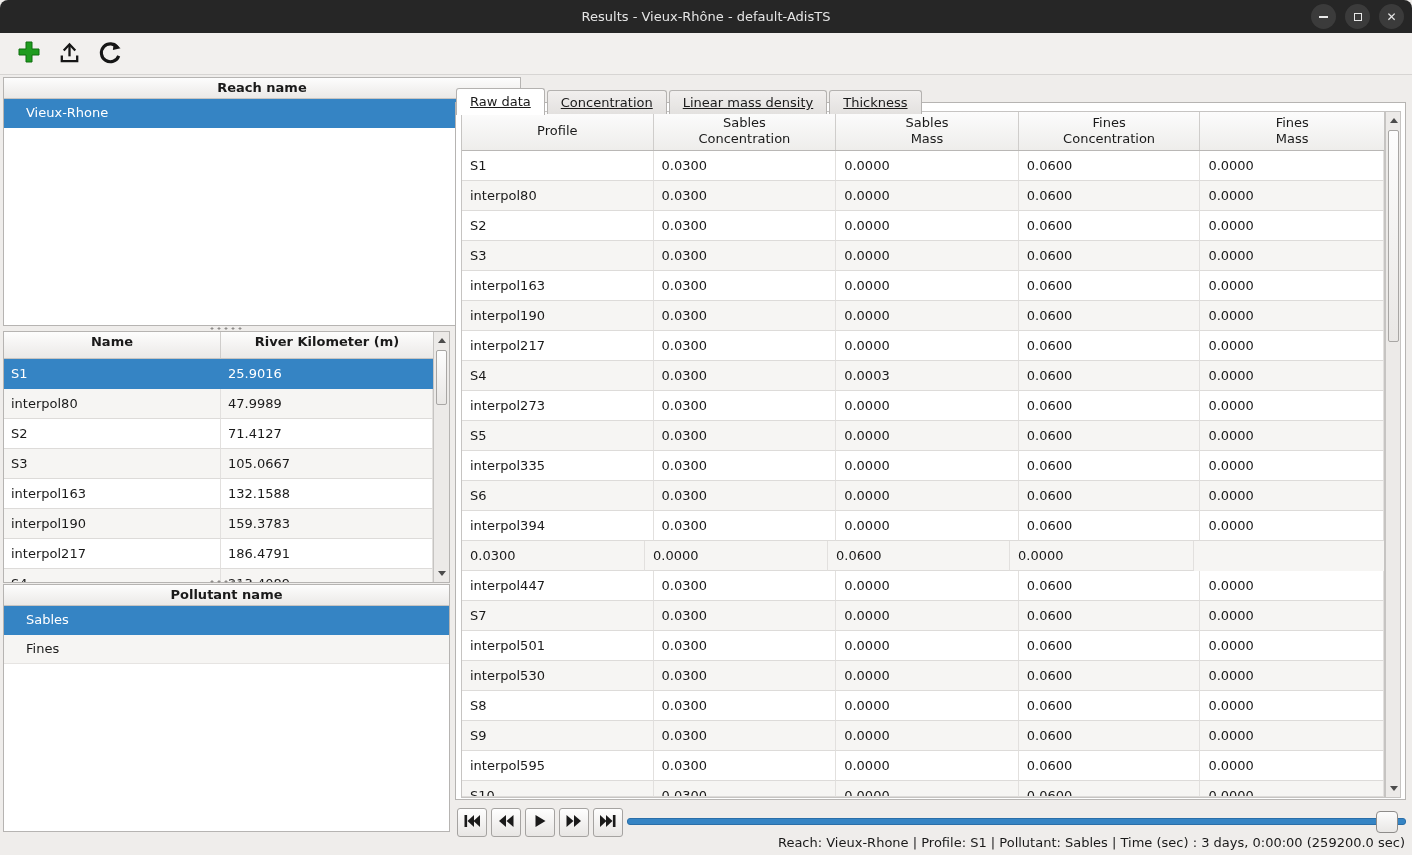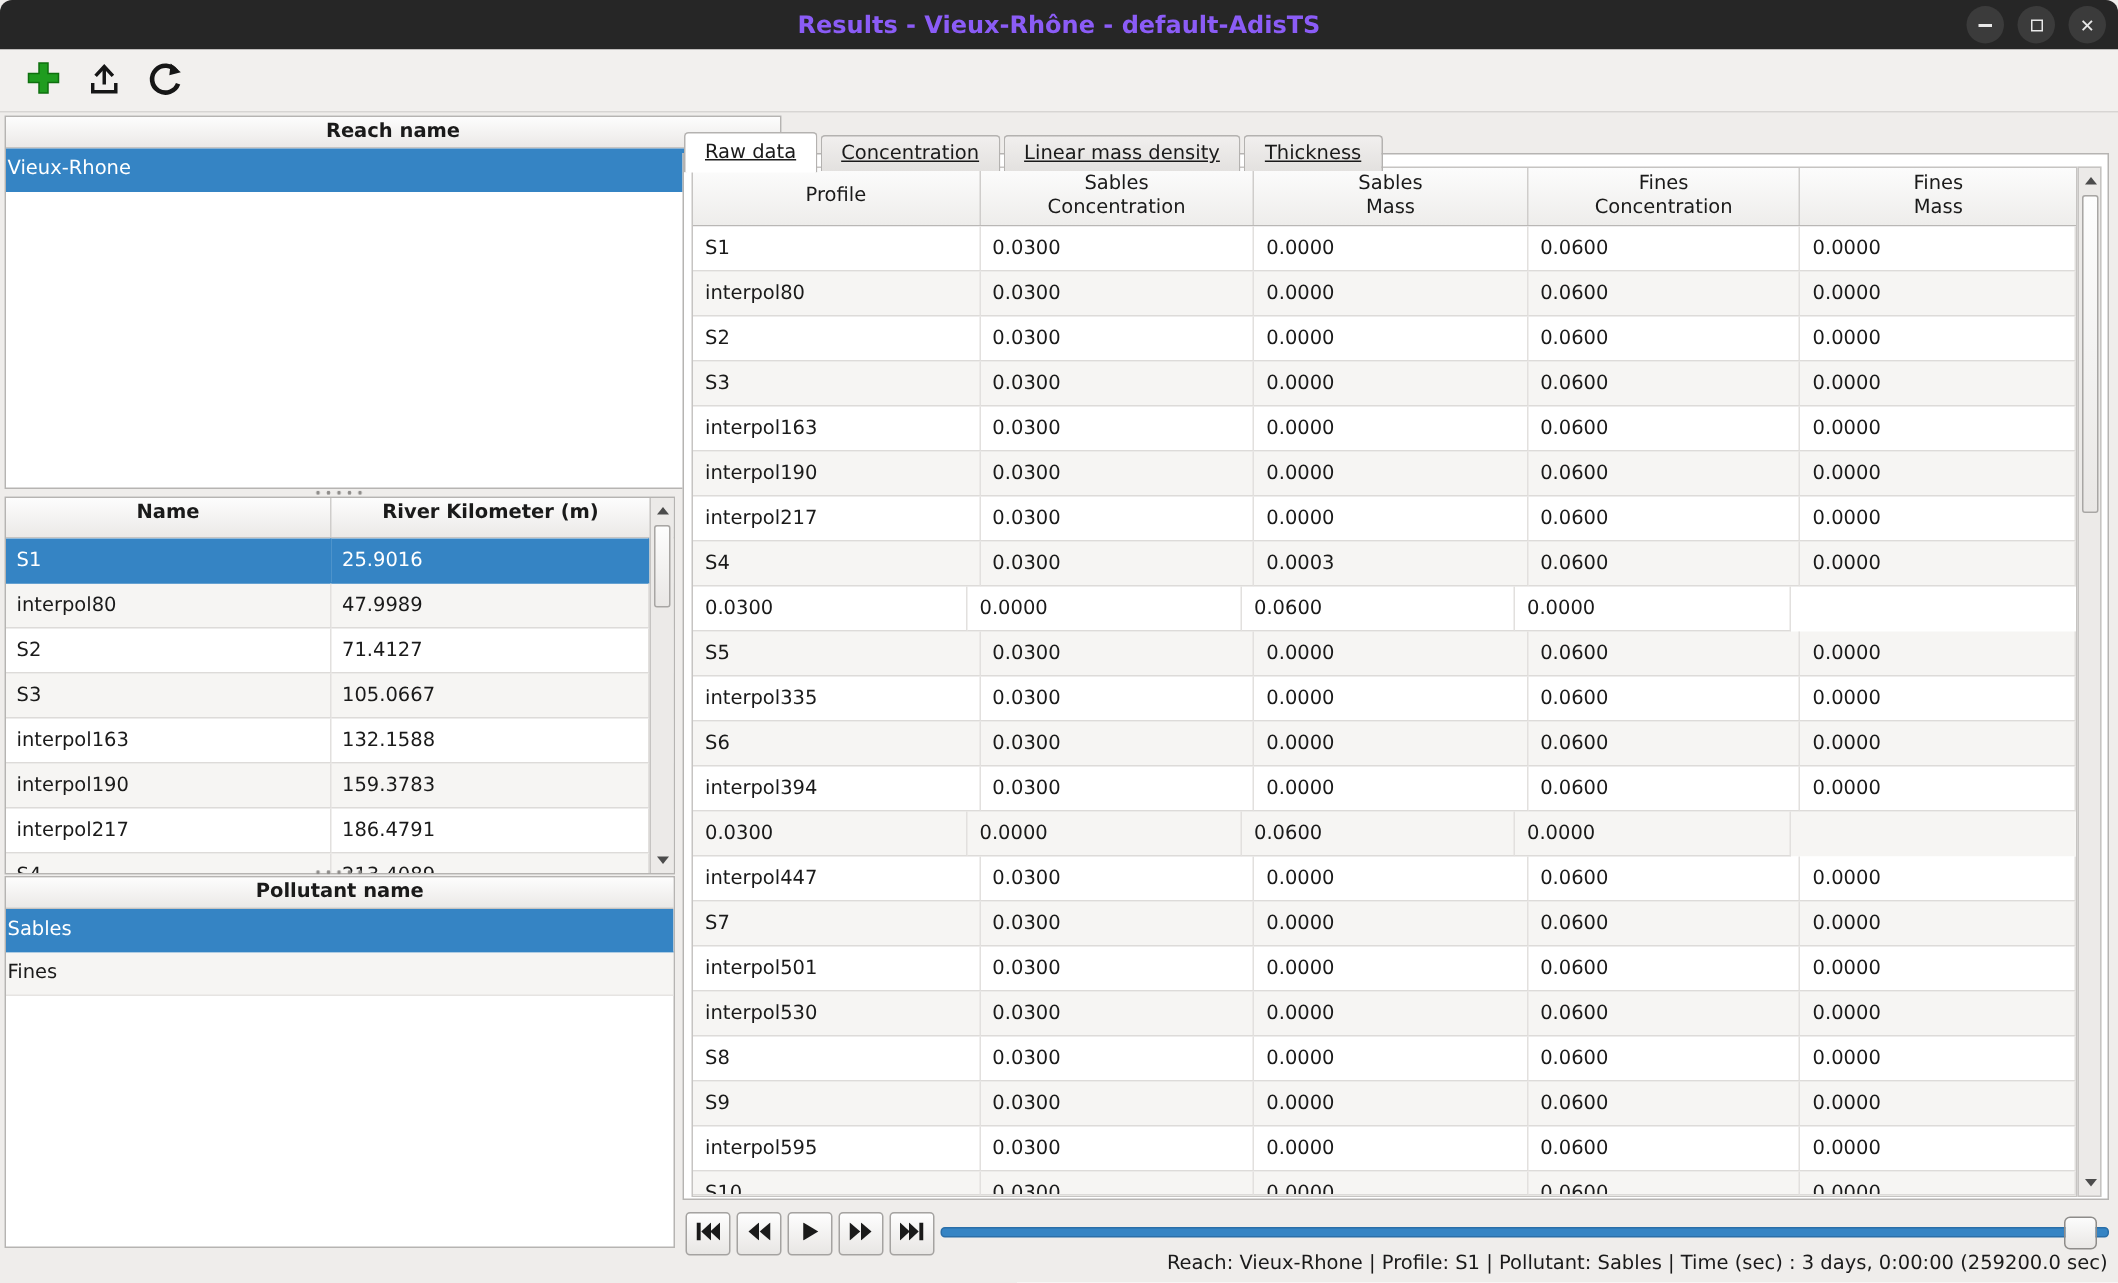"Results - Vieux-Rhône - default-AdisTS" .title-text { color: #8b5cf6 -> #e5e5e5; font-size: 16px -> 13px; font-weight: bold -> normal }
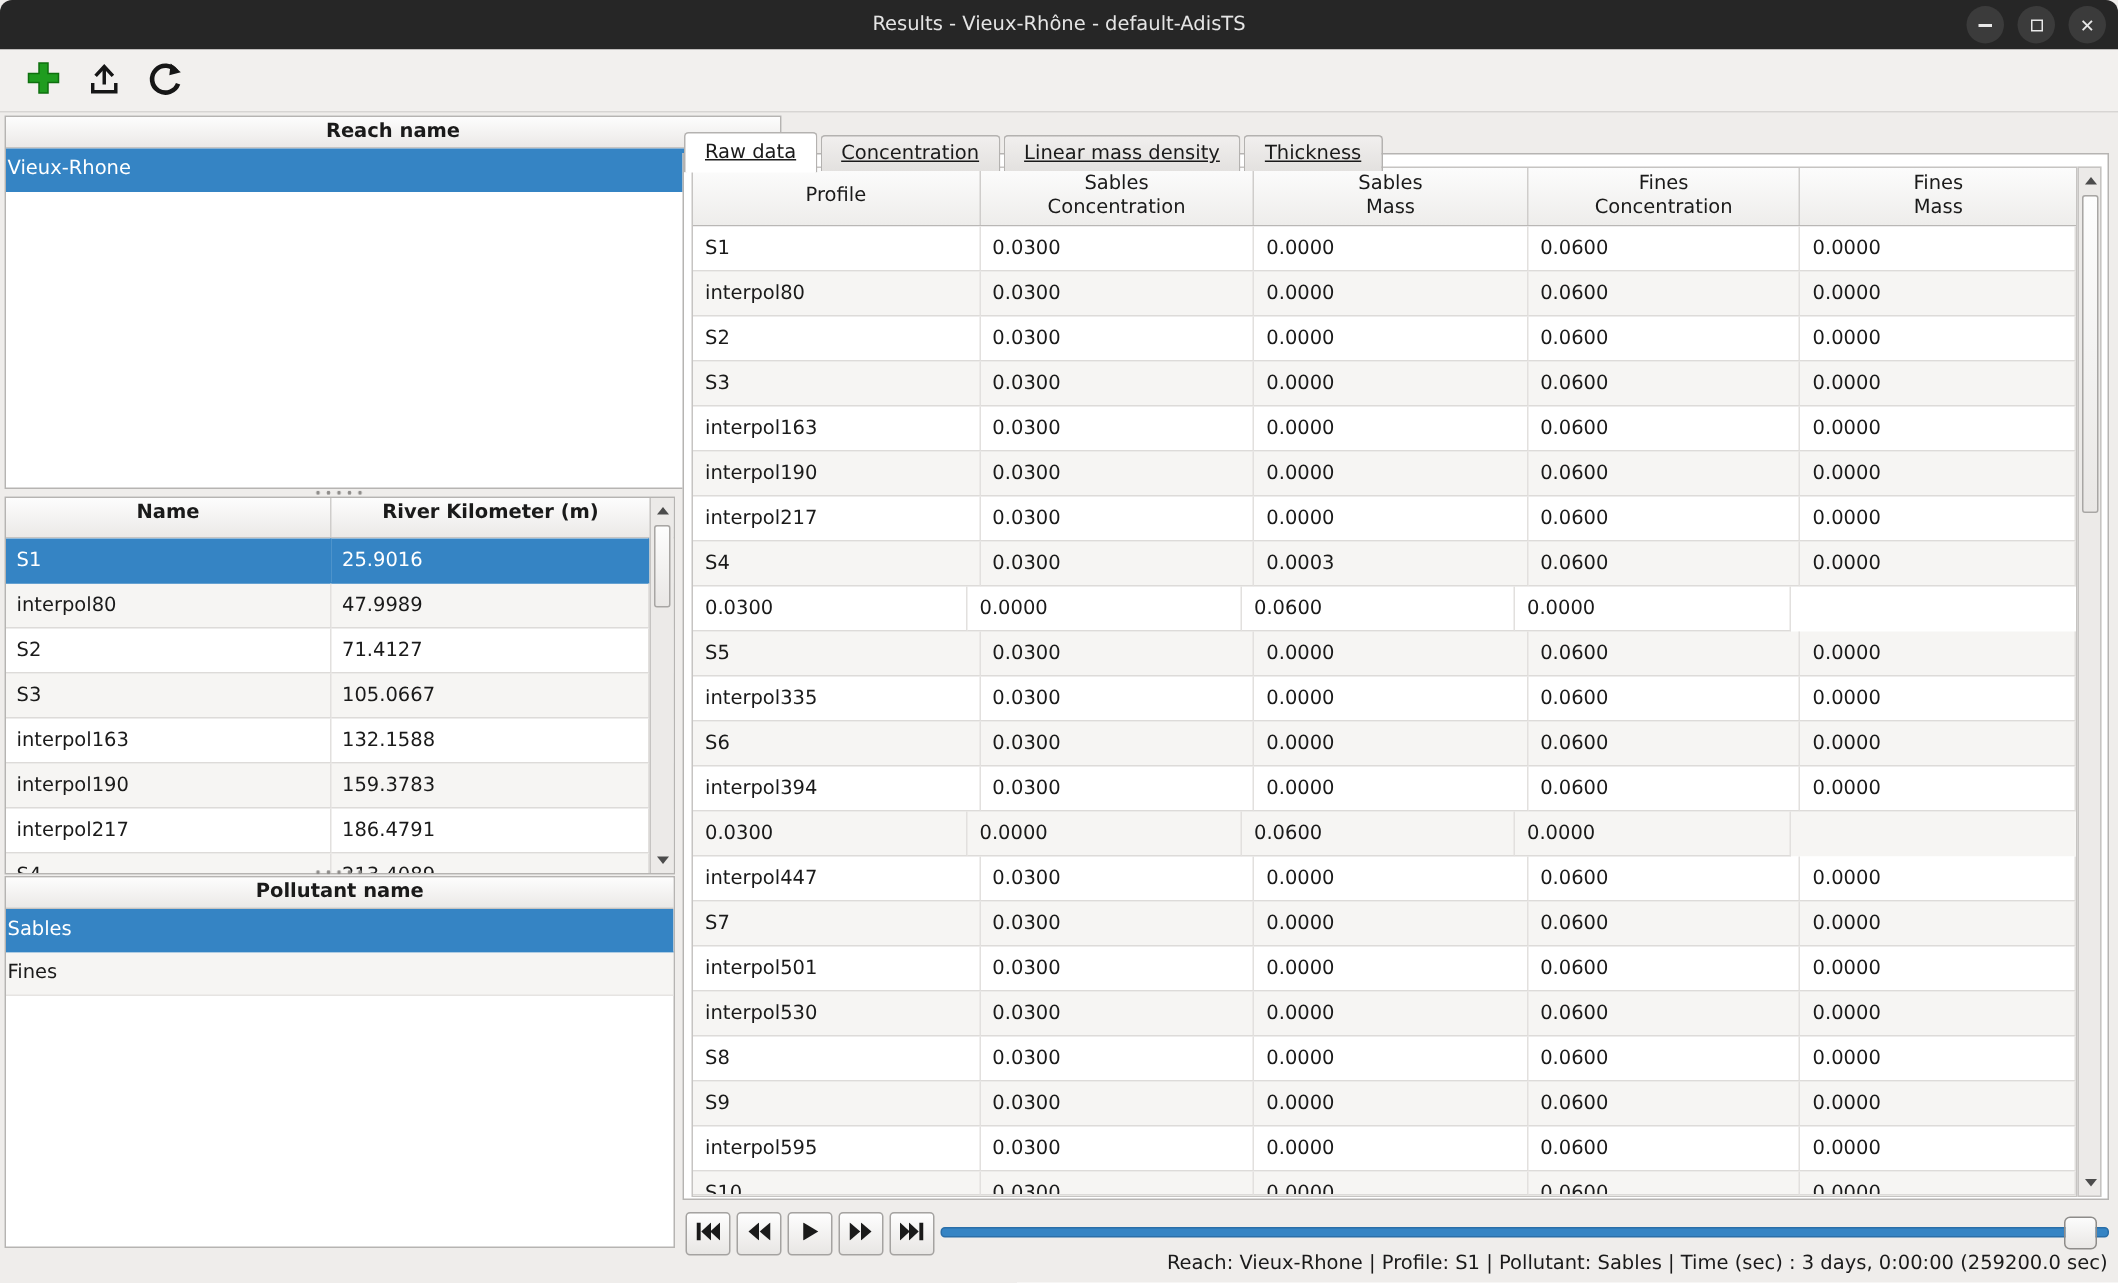"Vieux-Rhone" .list-item { padding-left: 1px -> 22px }
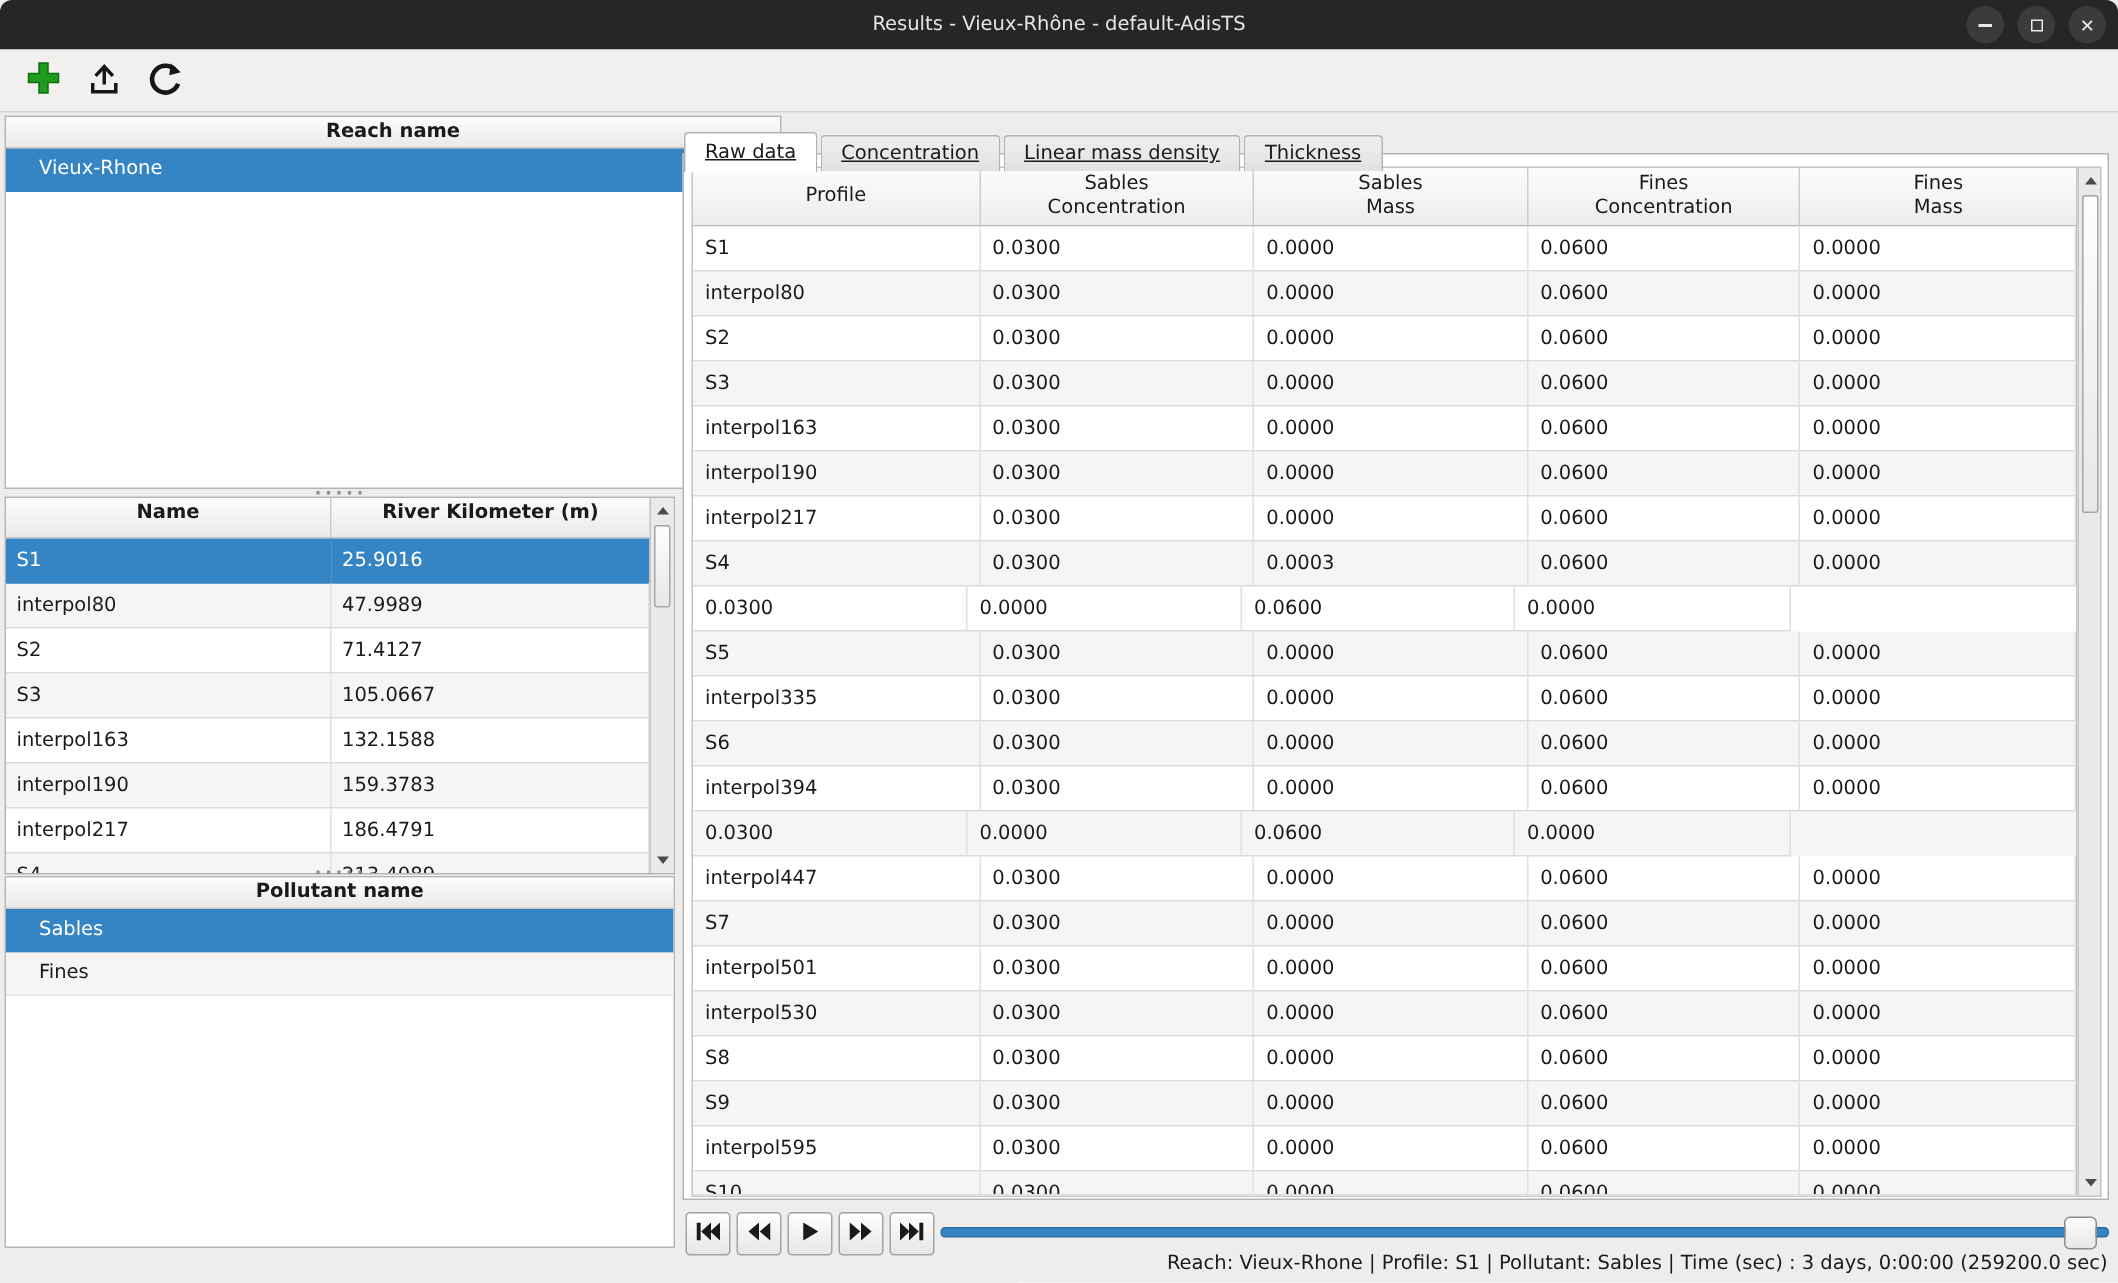"interpol273" div.dcell { html: none -> <div>interpol273</div> }
